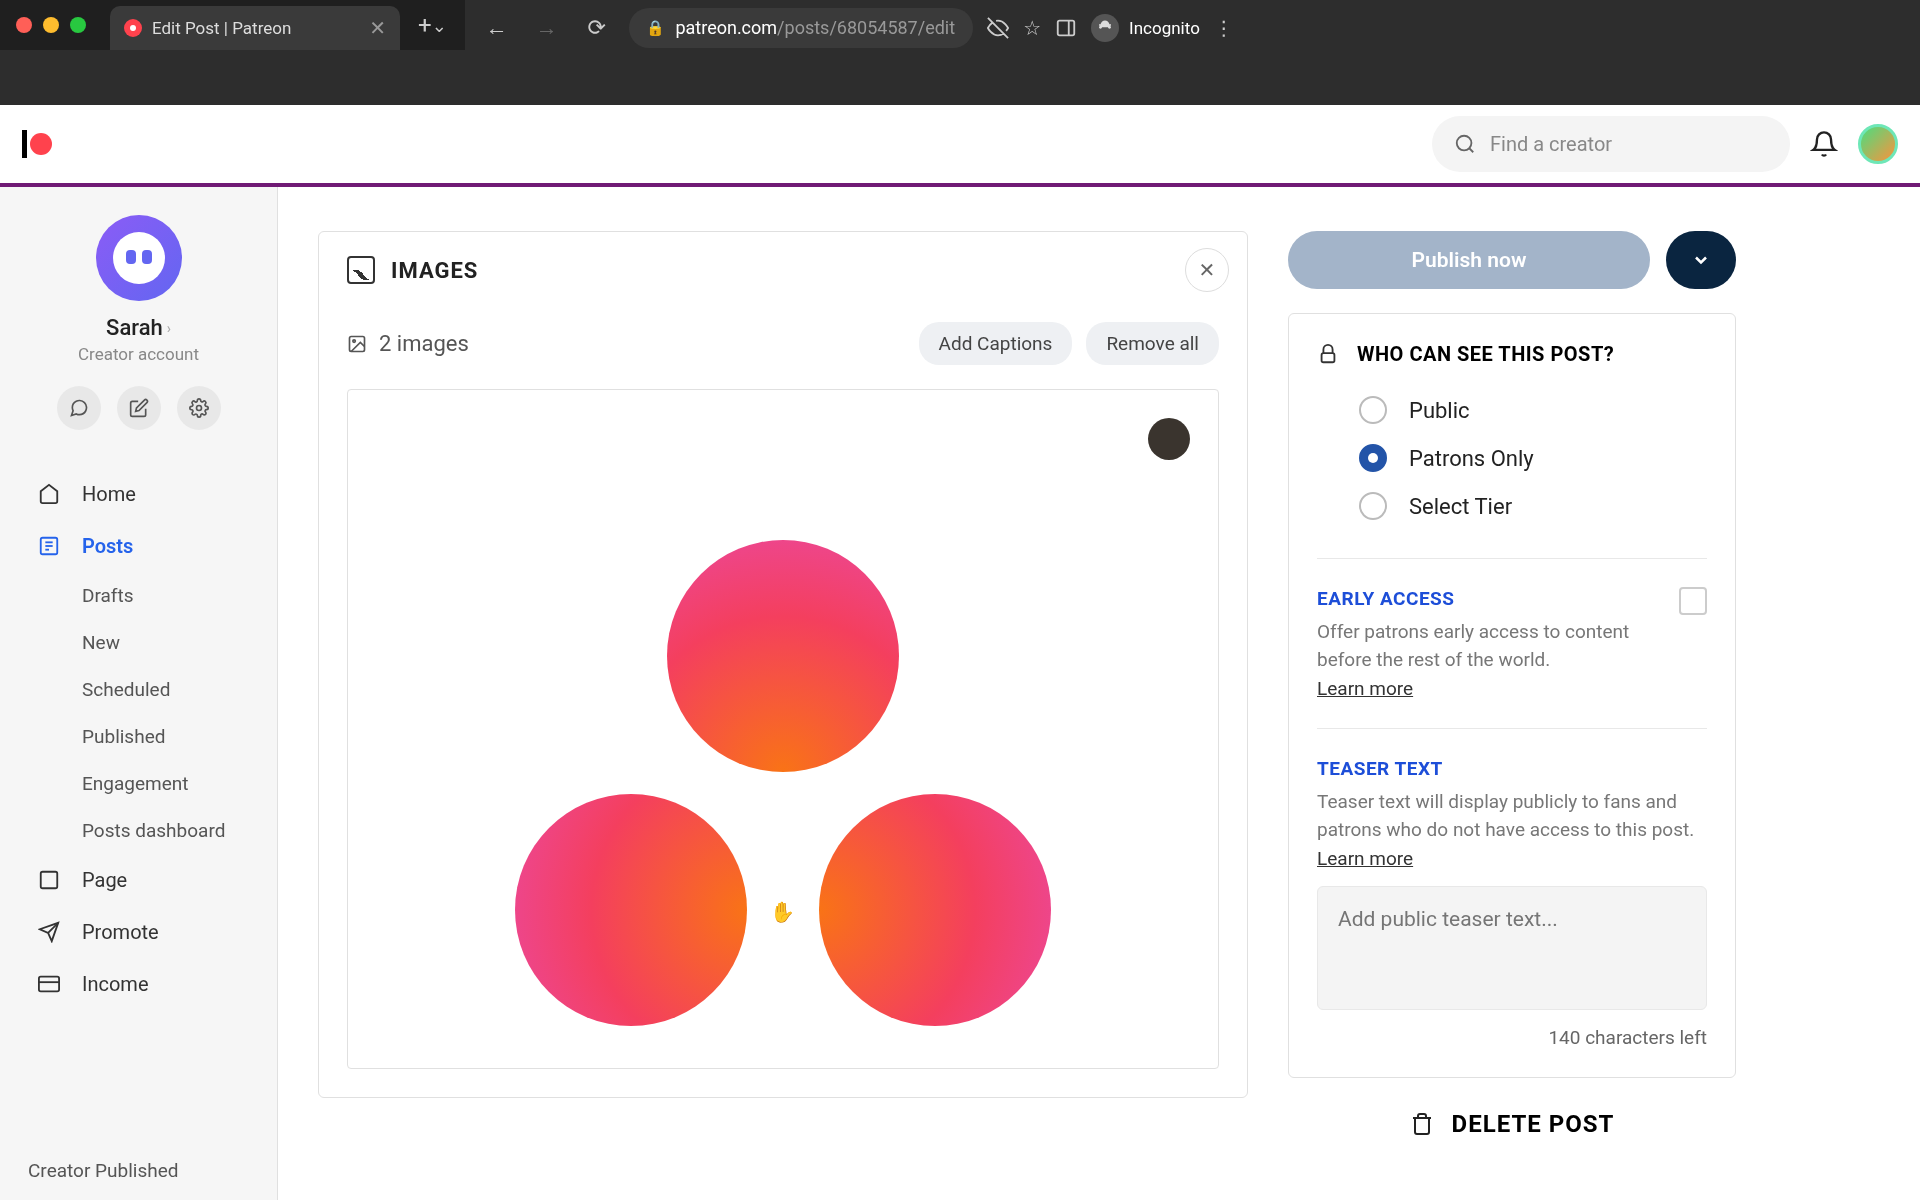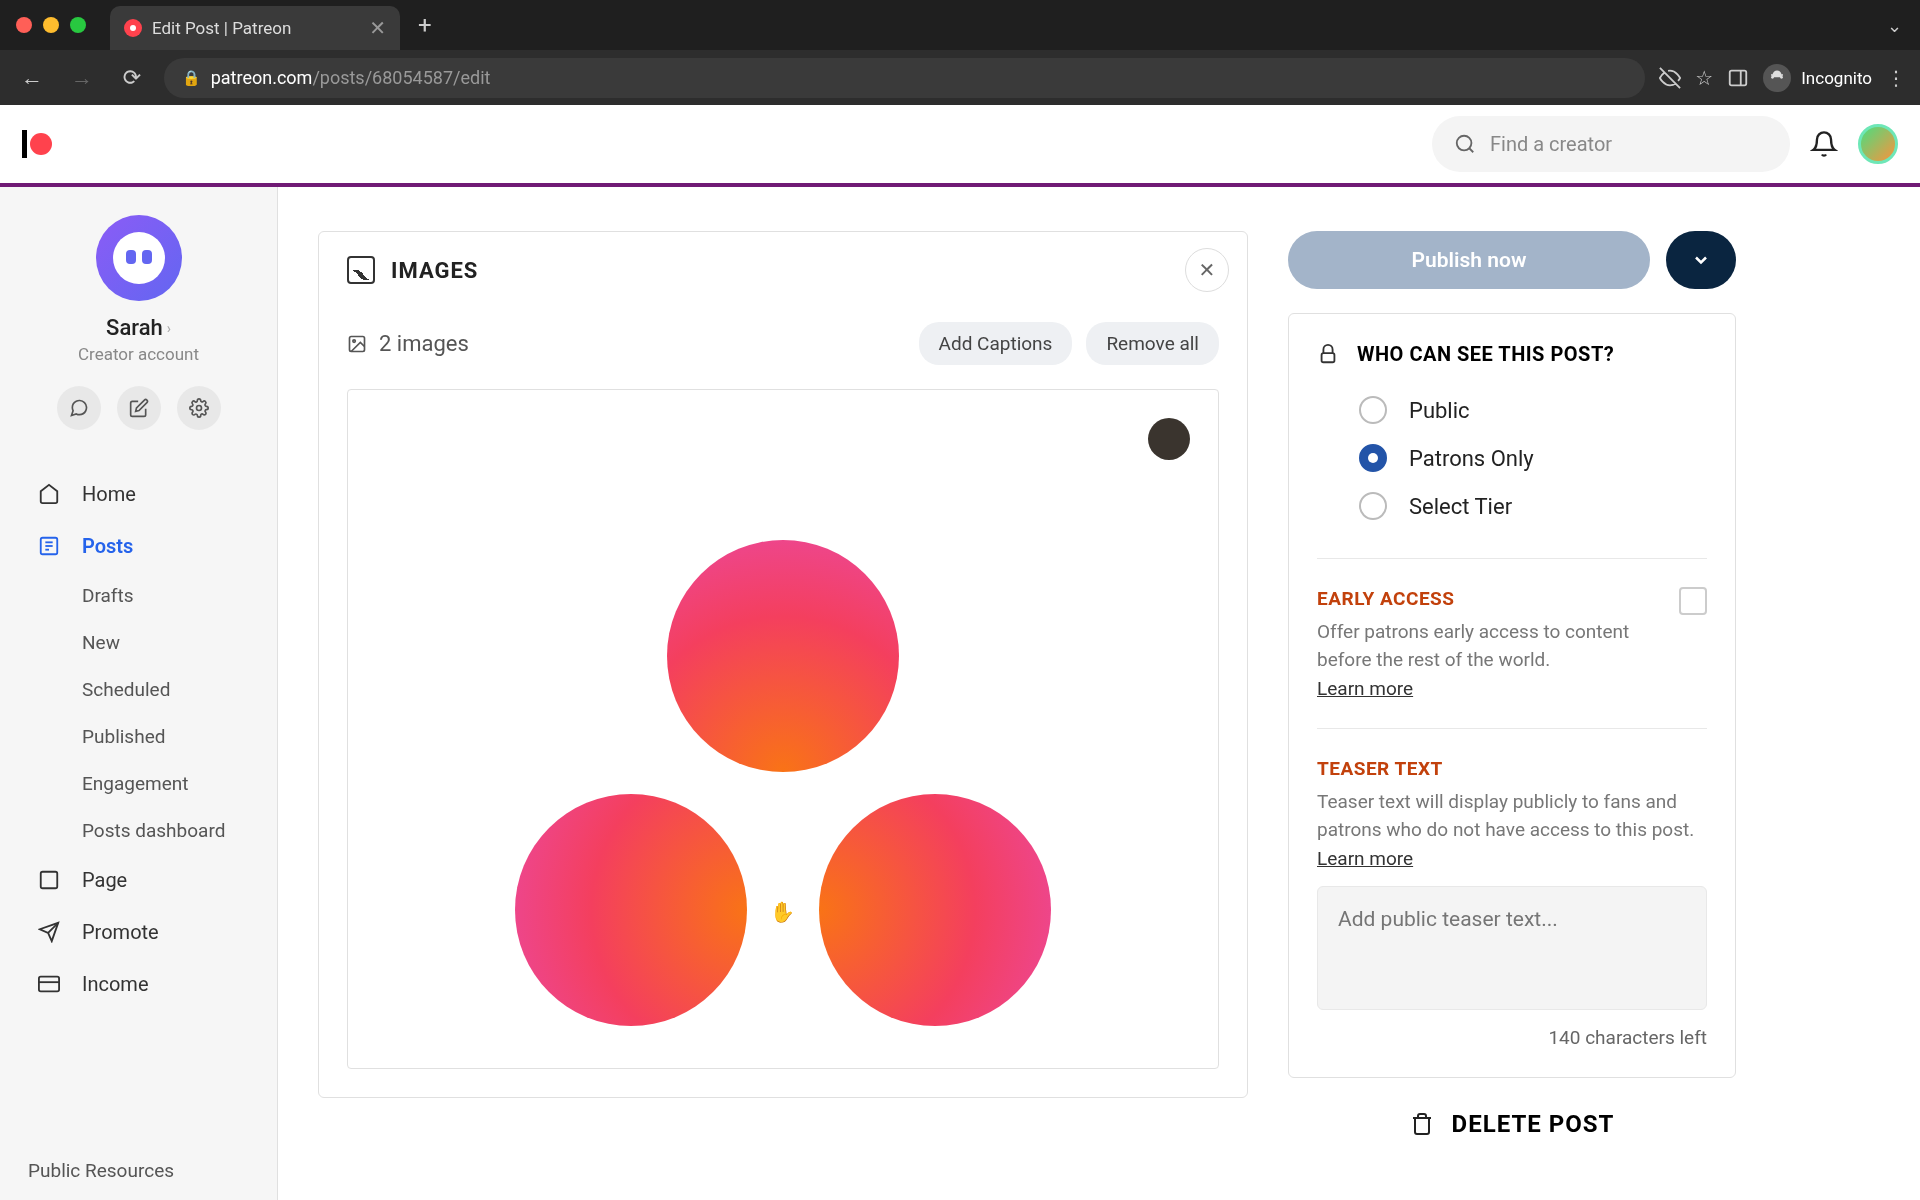"Edit Post | Patreon" .browser-chrome { flex-direction: column -> row }
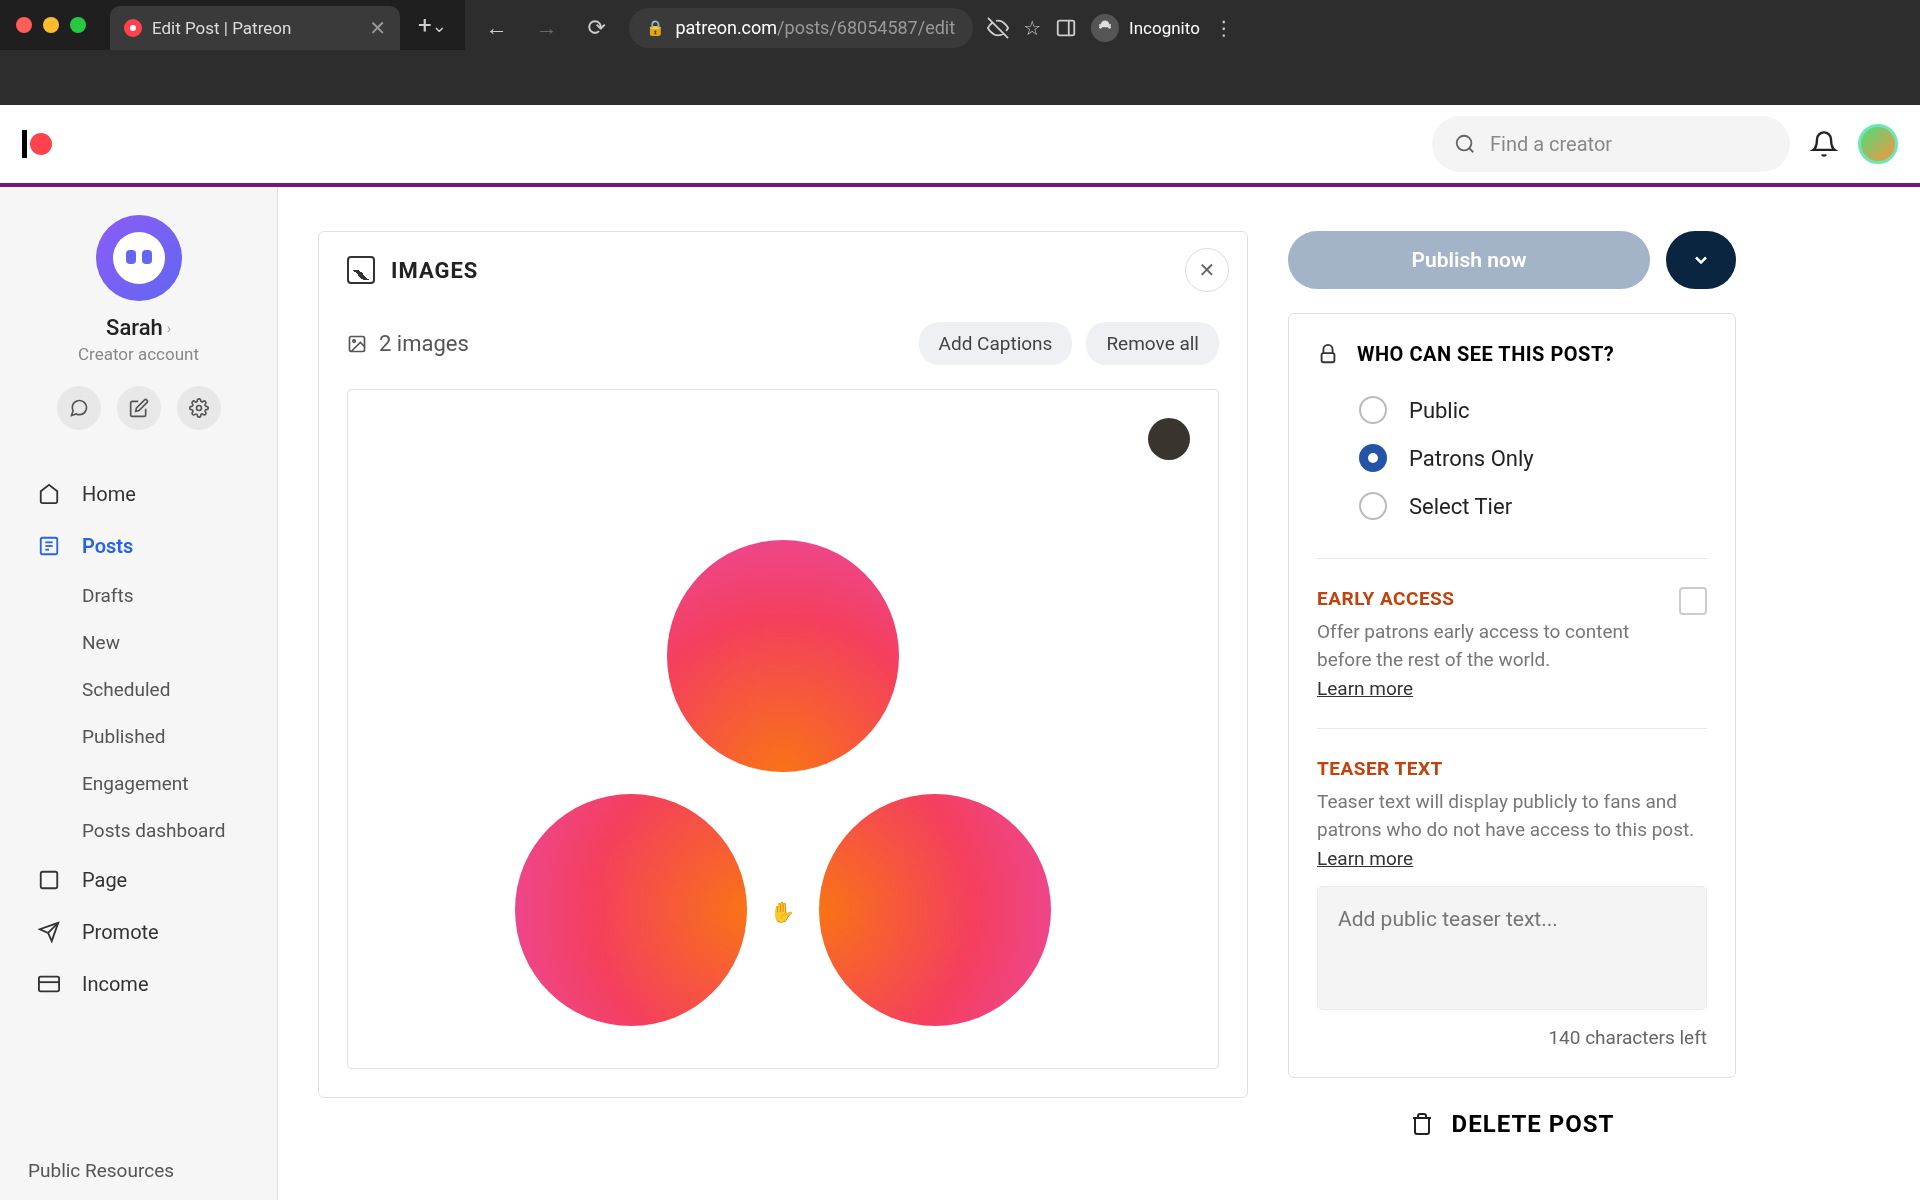"EARLY ACCESS" .section-title { color: #c2410c -> #1d4ed8 }
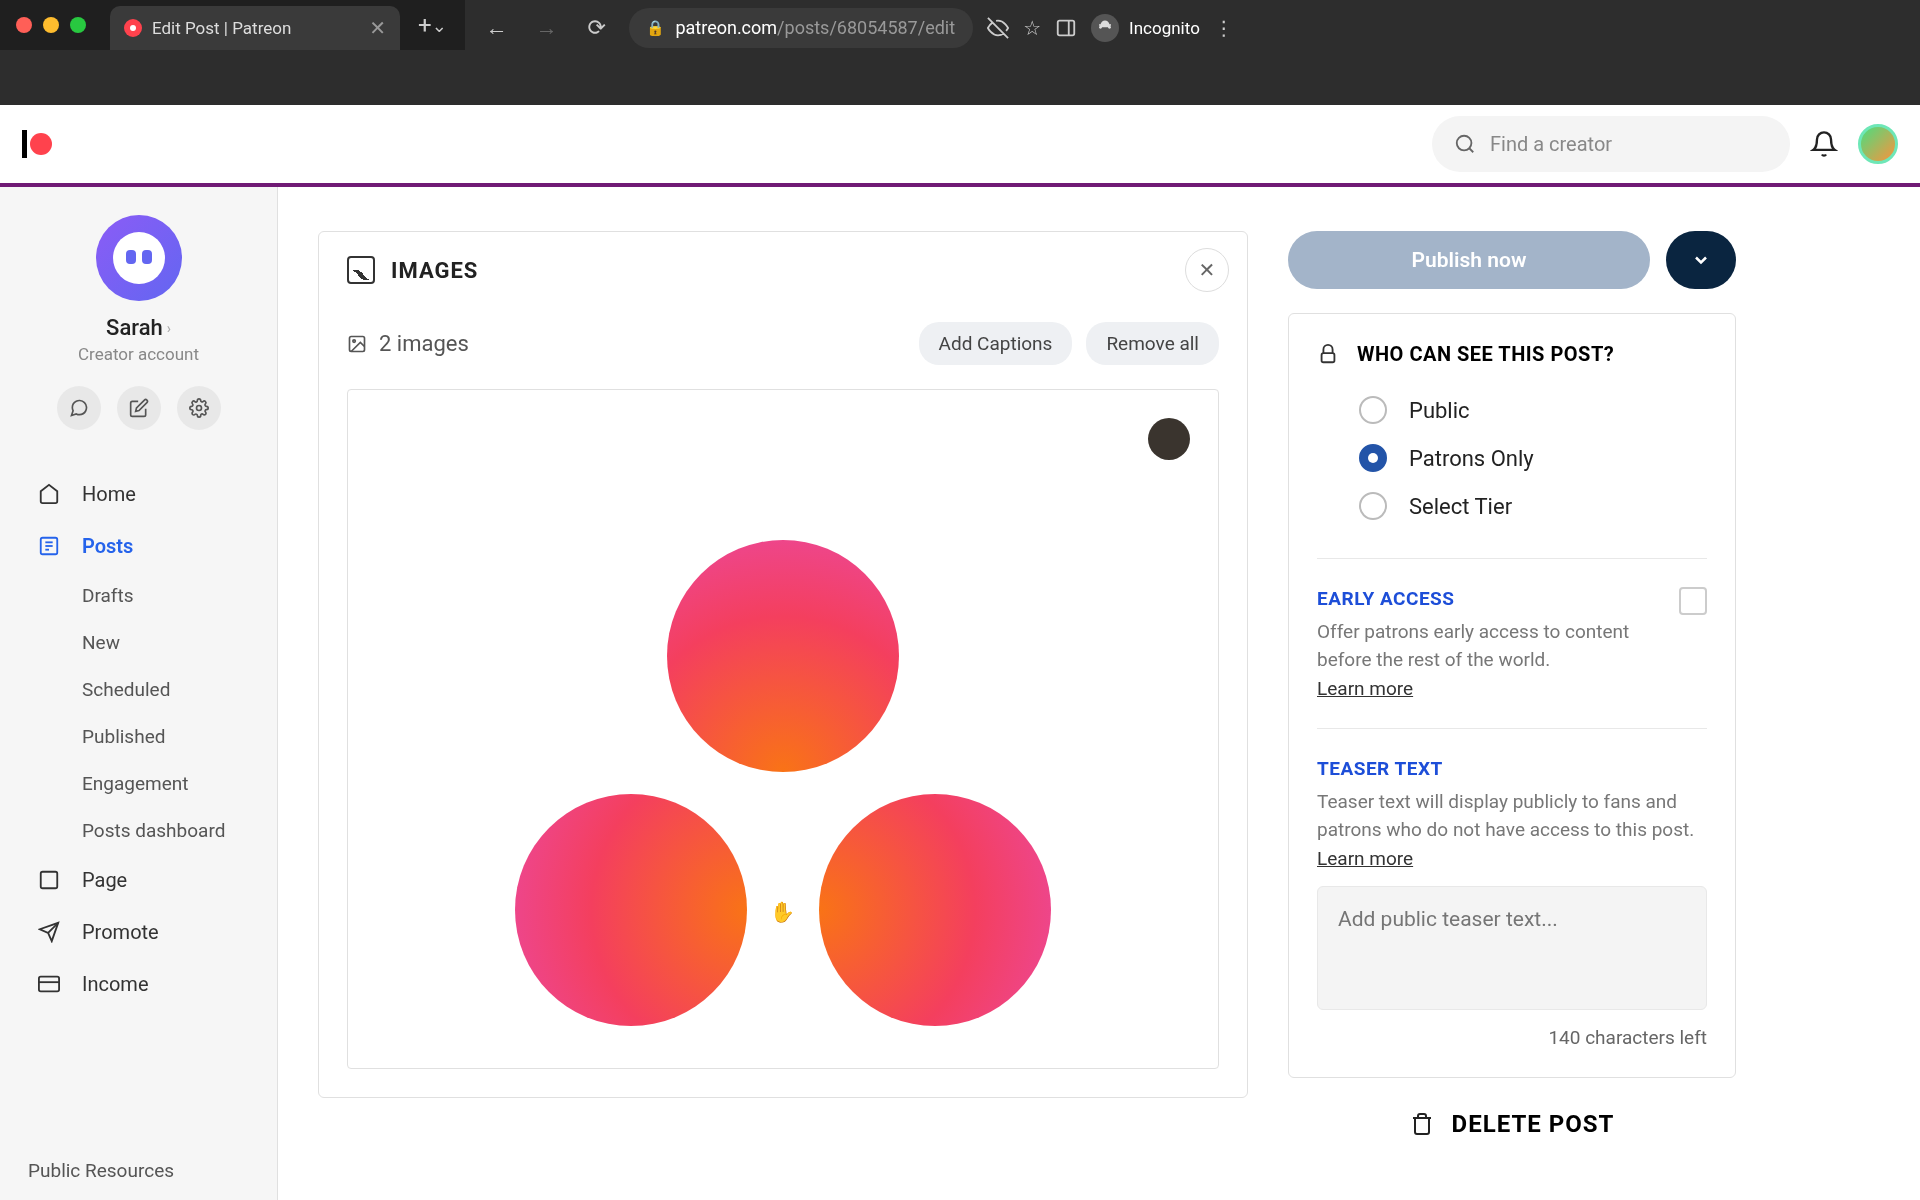"Public Resources" div.creator-resources { text: Public Resources -> Creator Published }
